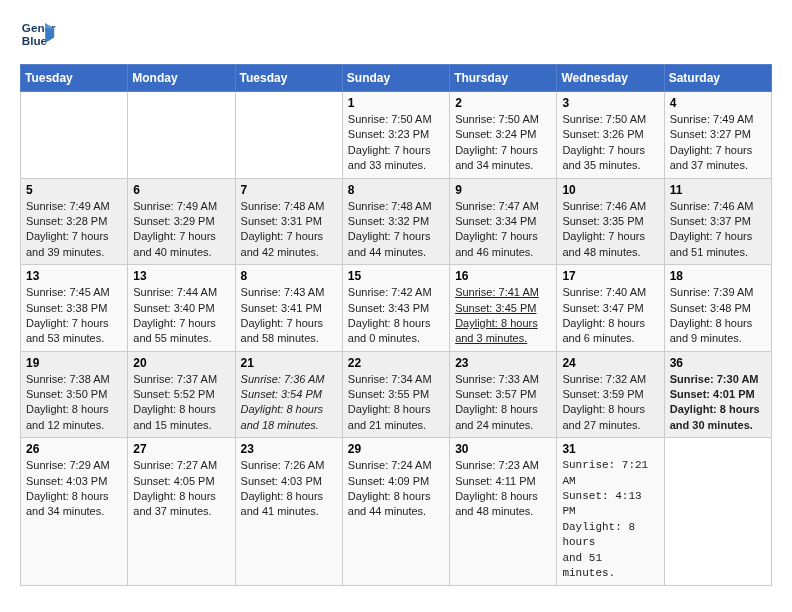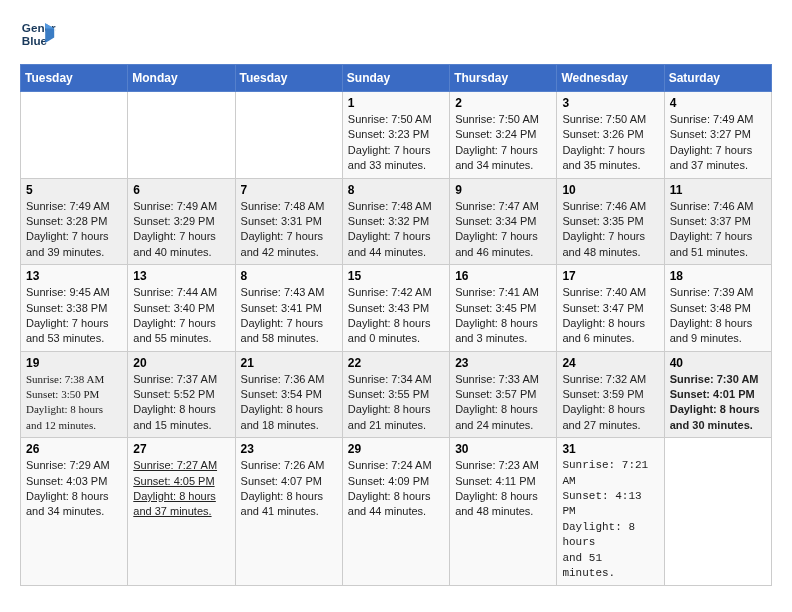"Sunrise: 9:45 AM" div.day-info { text: 9:45 -> 7:45 }
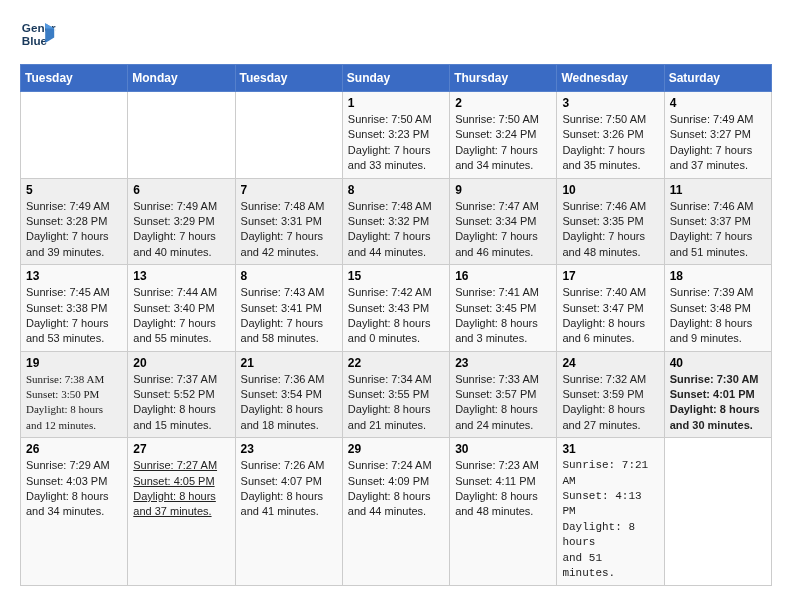"Sunrise: 7:41 AM" div.day-info { text-decoration: none -> underline }
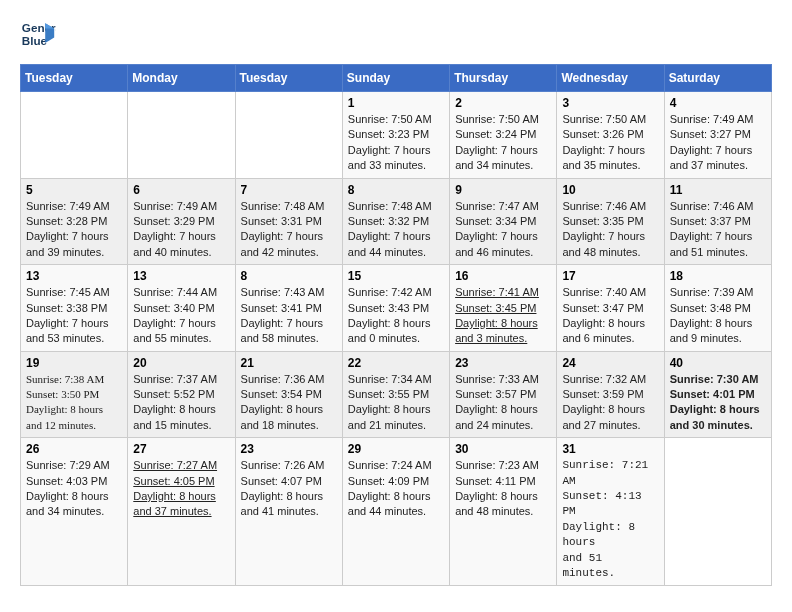"40" span.day-number { text: 40 -> 36 }
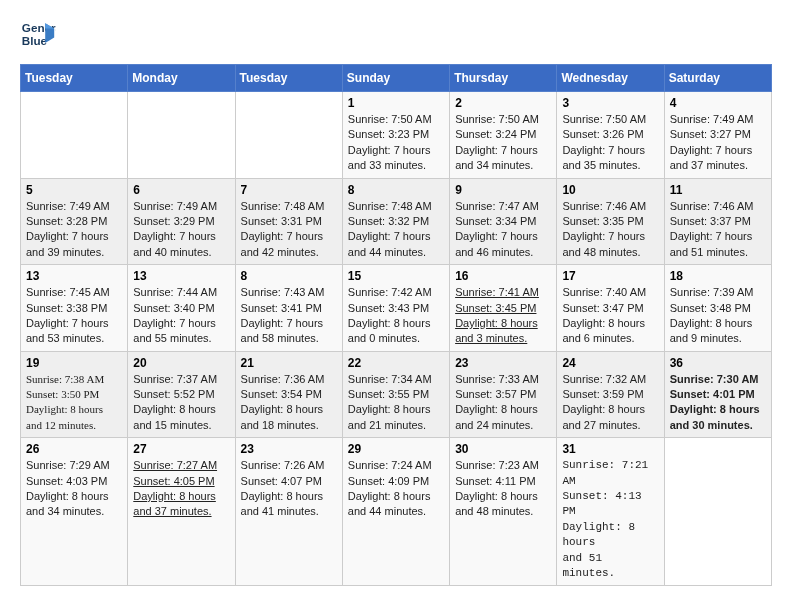"Sunrise: 7:38 AM" div.day-info { font-family: Liberation Serif, serif -> none }
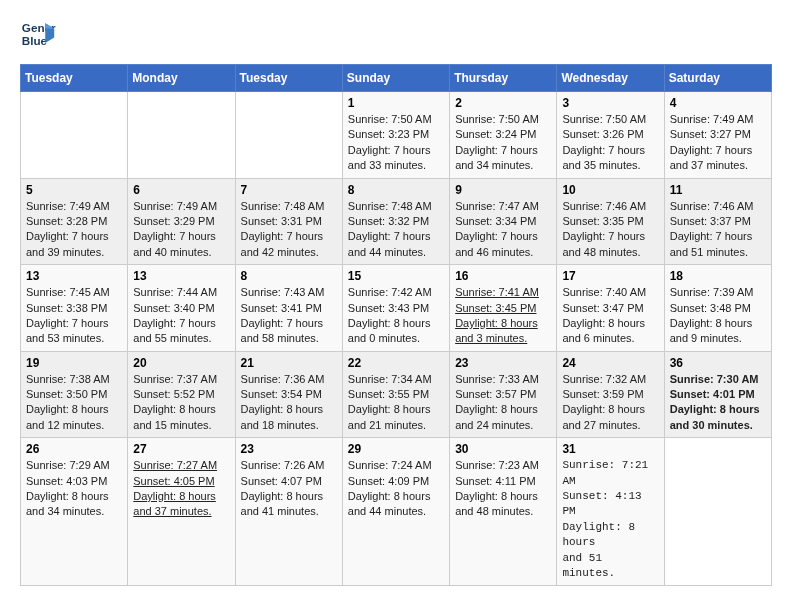"Sunrise: 7:36 AM" div.day-info { font-style: none -> italic }
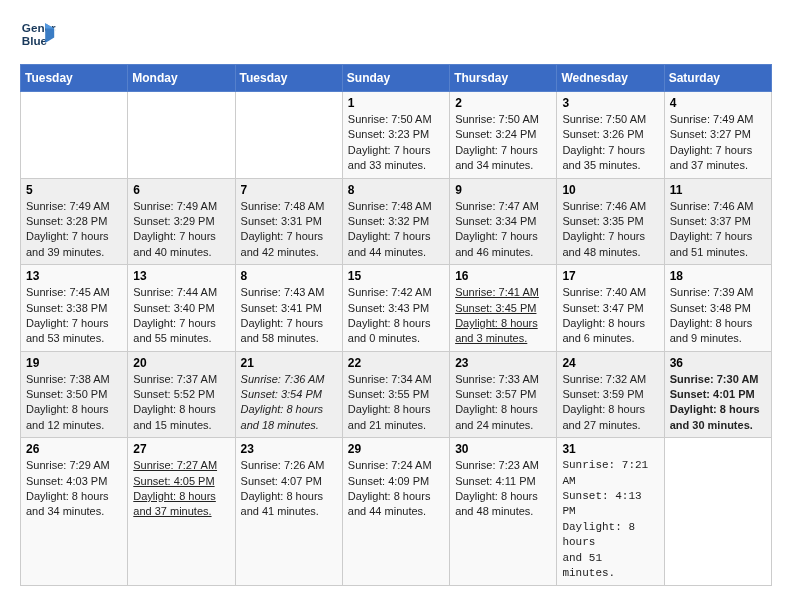"Sunrise: 7:27 AM" div.day-info { text-decoration: underline -> none }
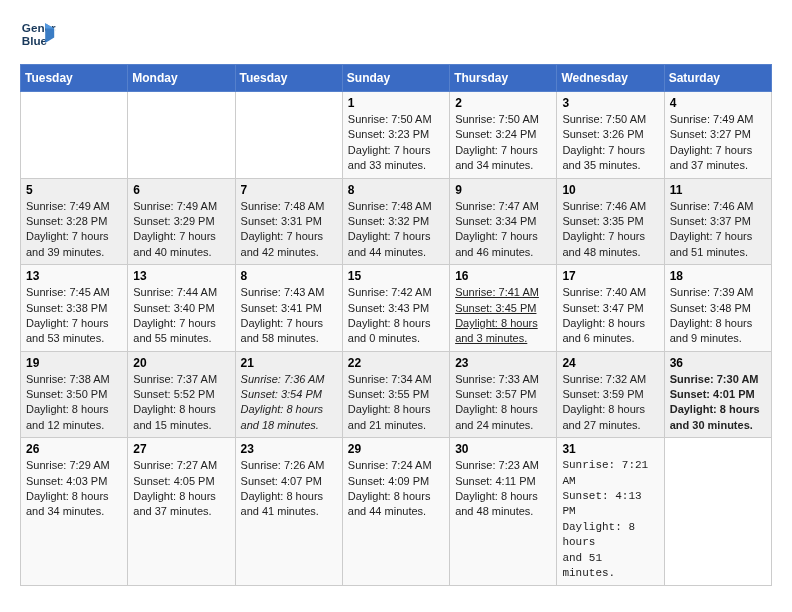"Sunrise: 7:26 AM" div.day-info { text: 4:07 -> 4:03 }
